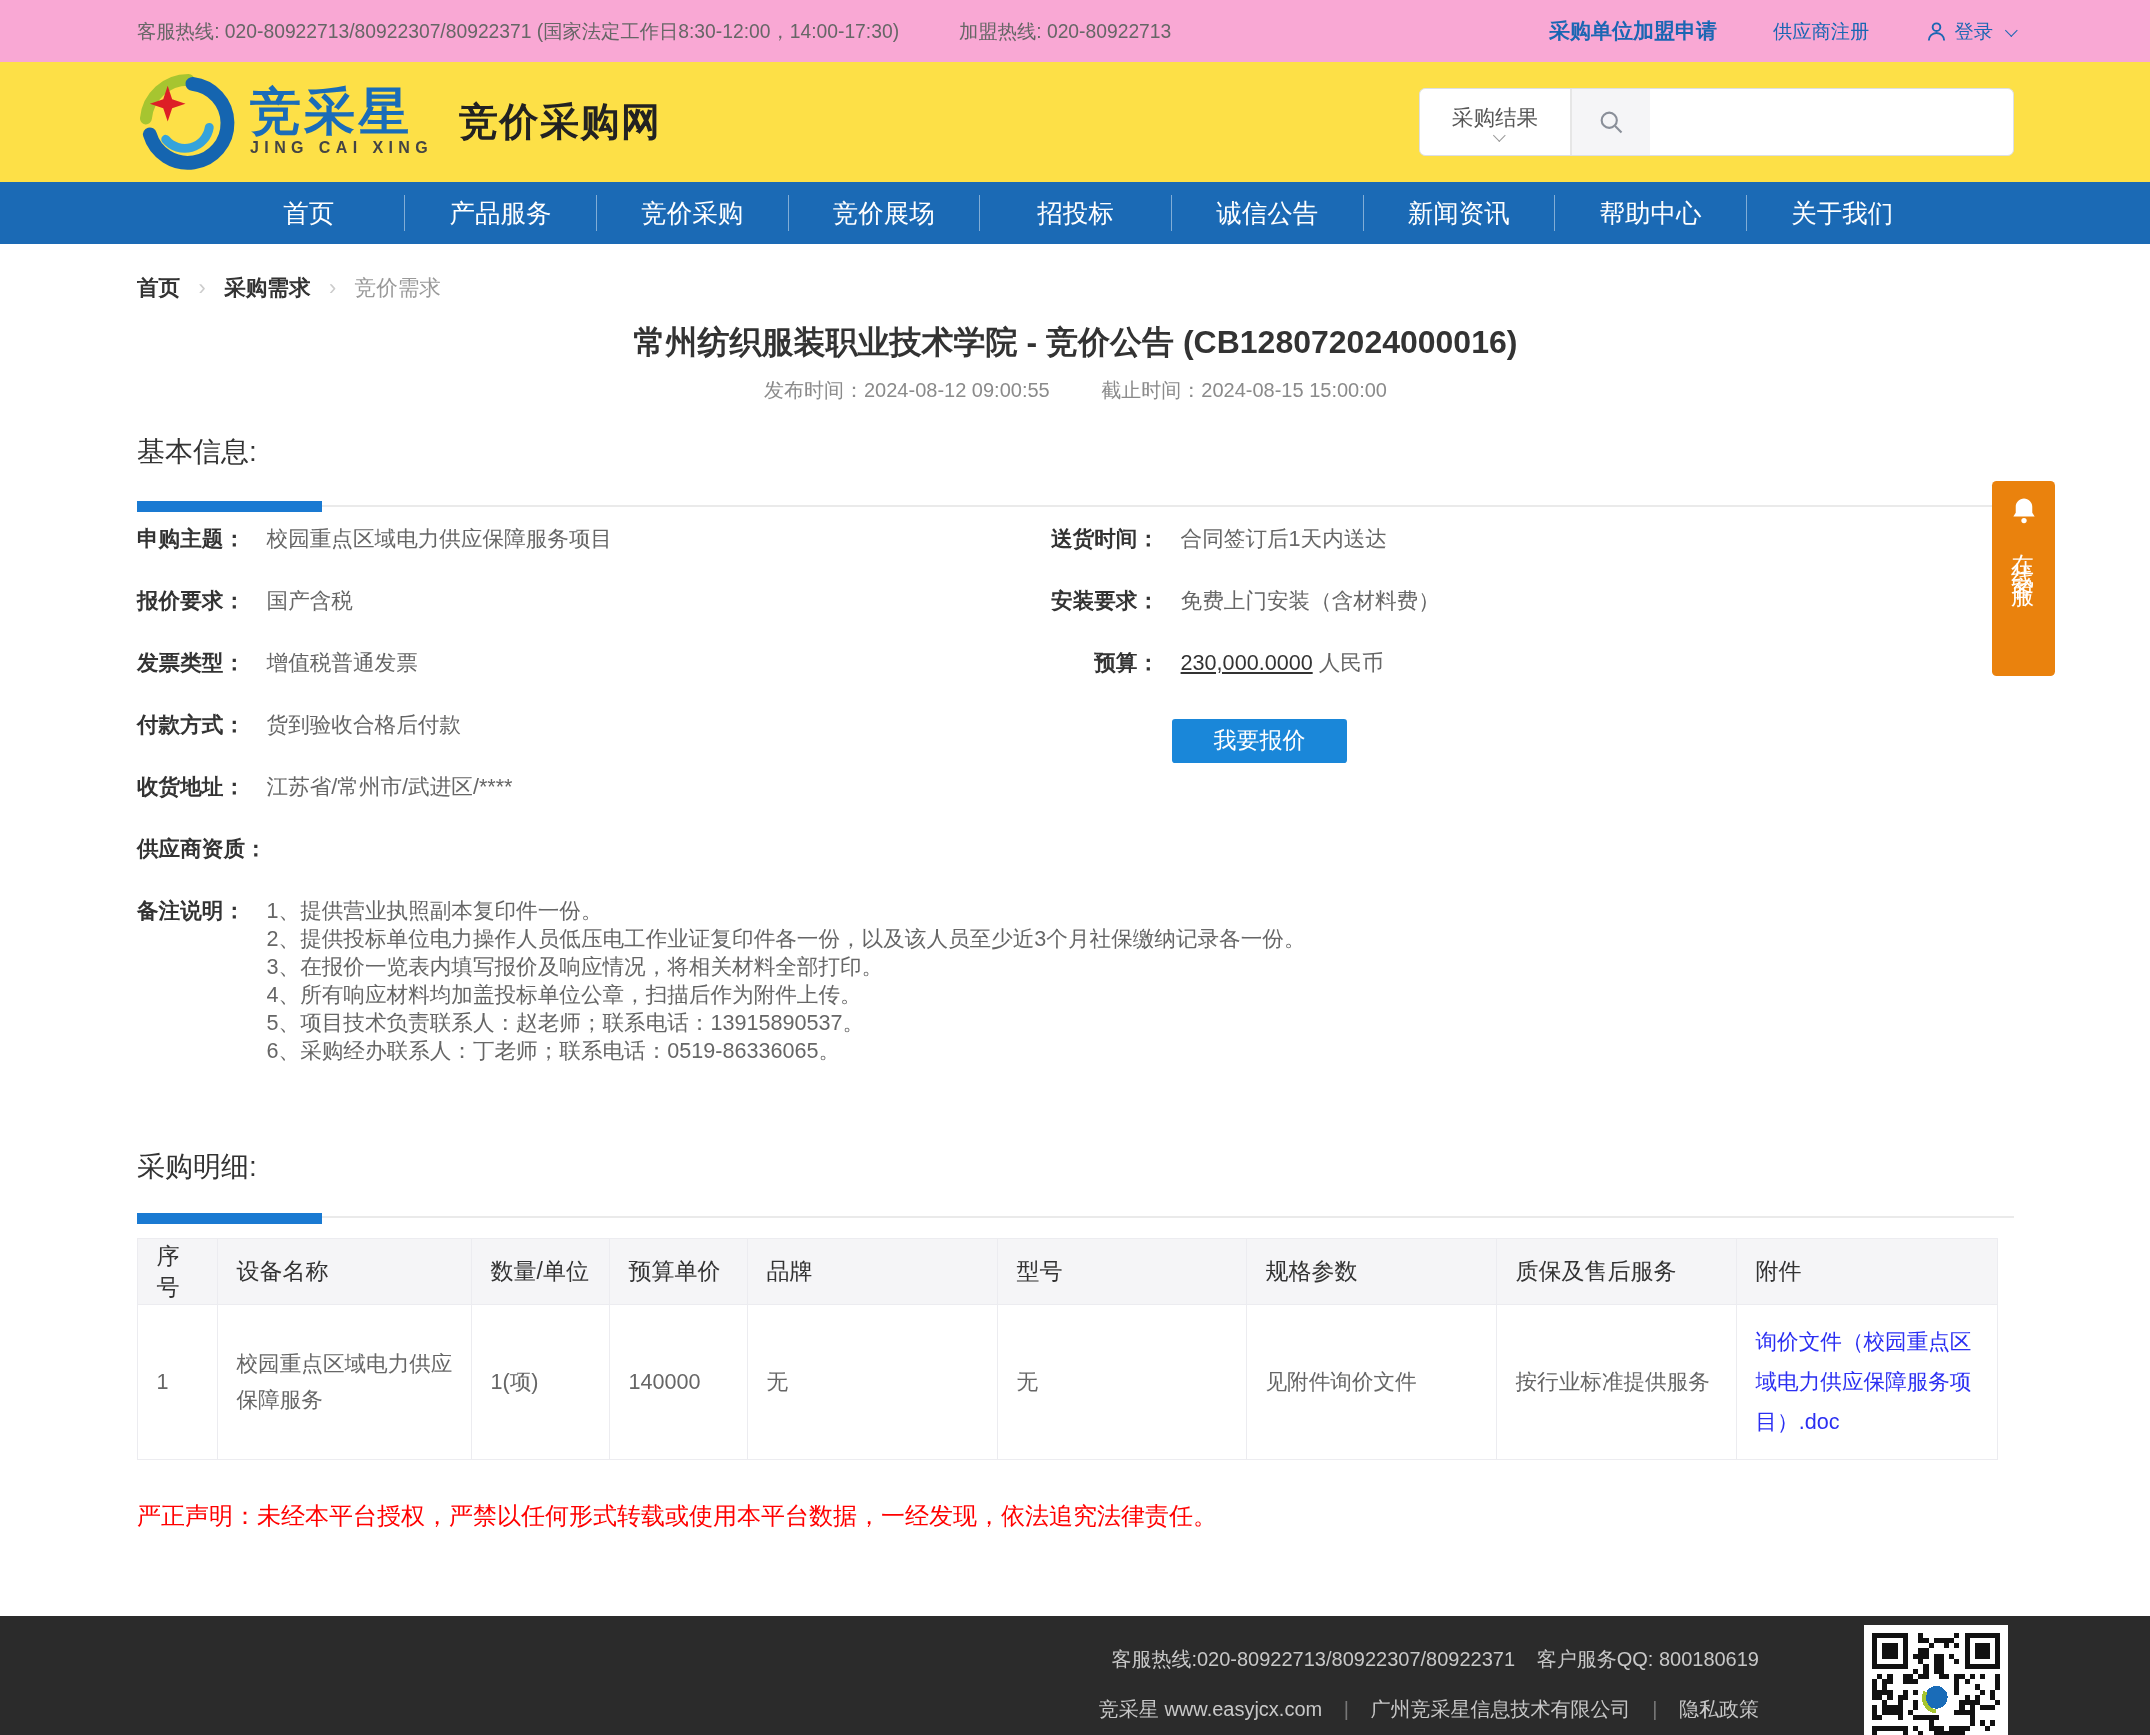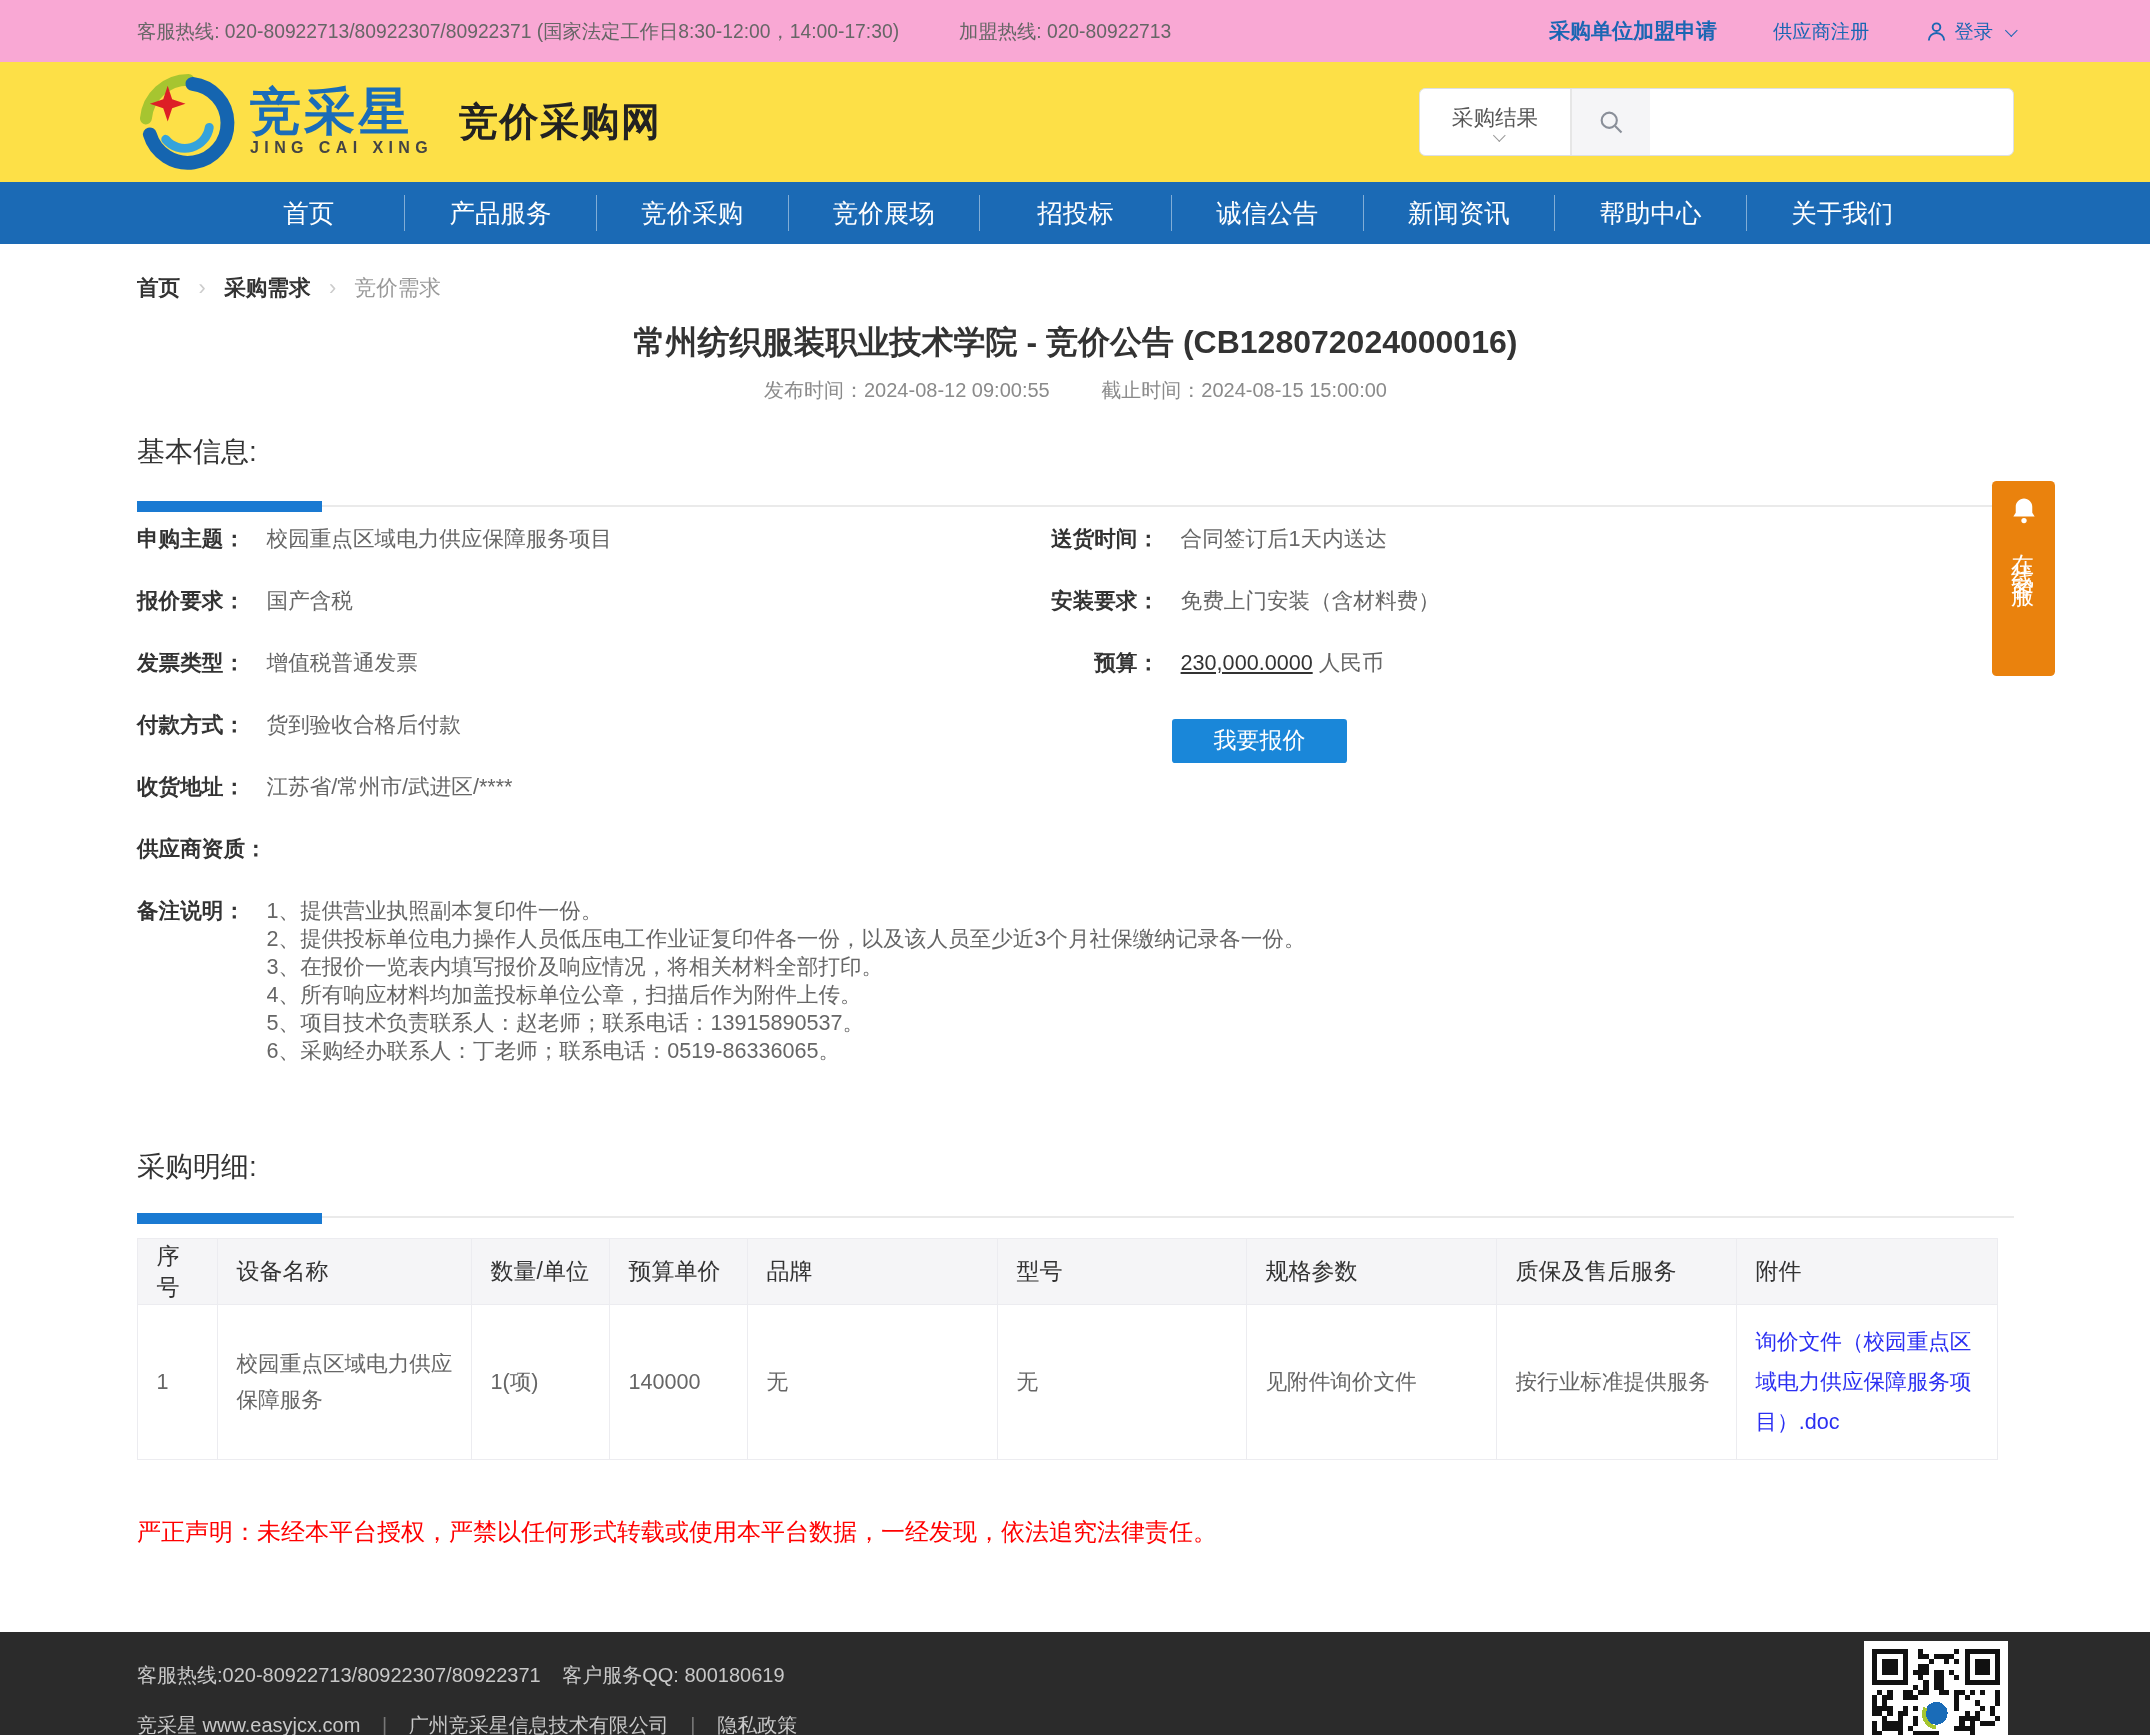"严正声明：未经本平台授权，严禁以任何形式转载或使用本平台数据，一经发现，依法追究" .statement { margin-top: 56px -> 40px }
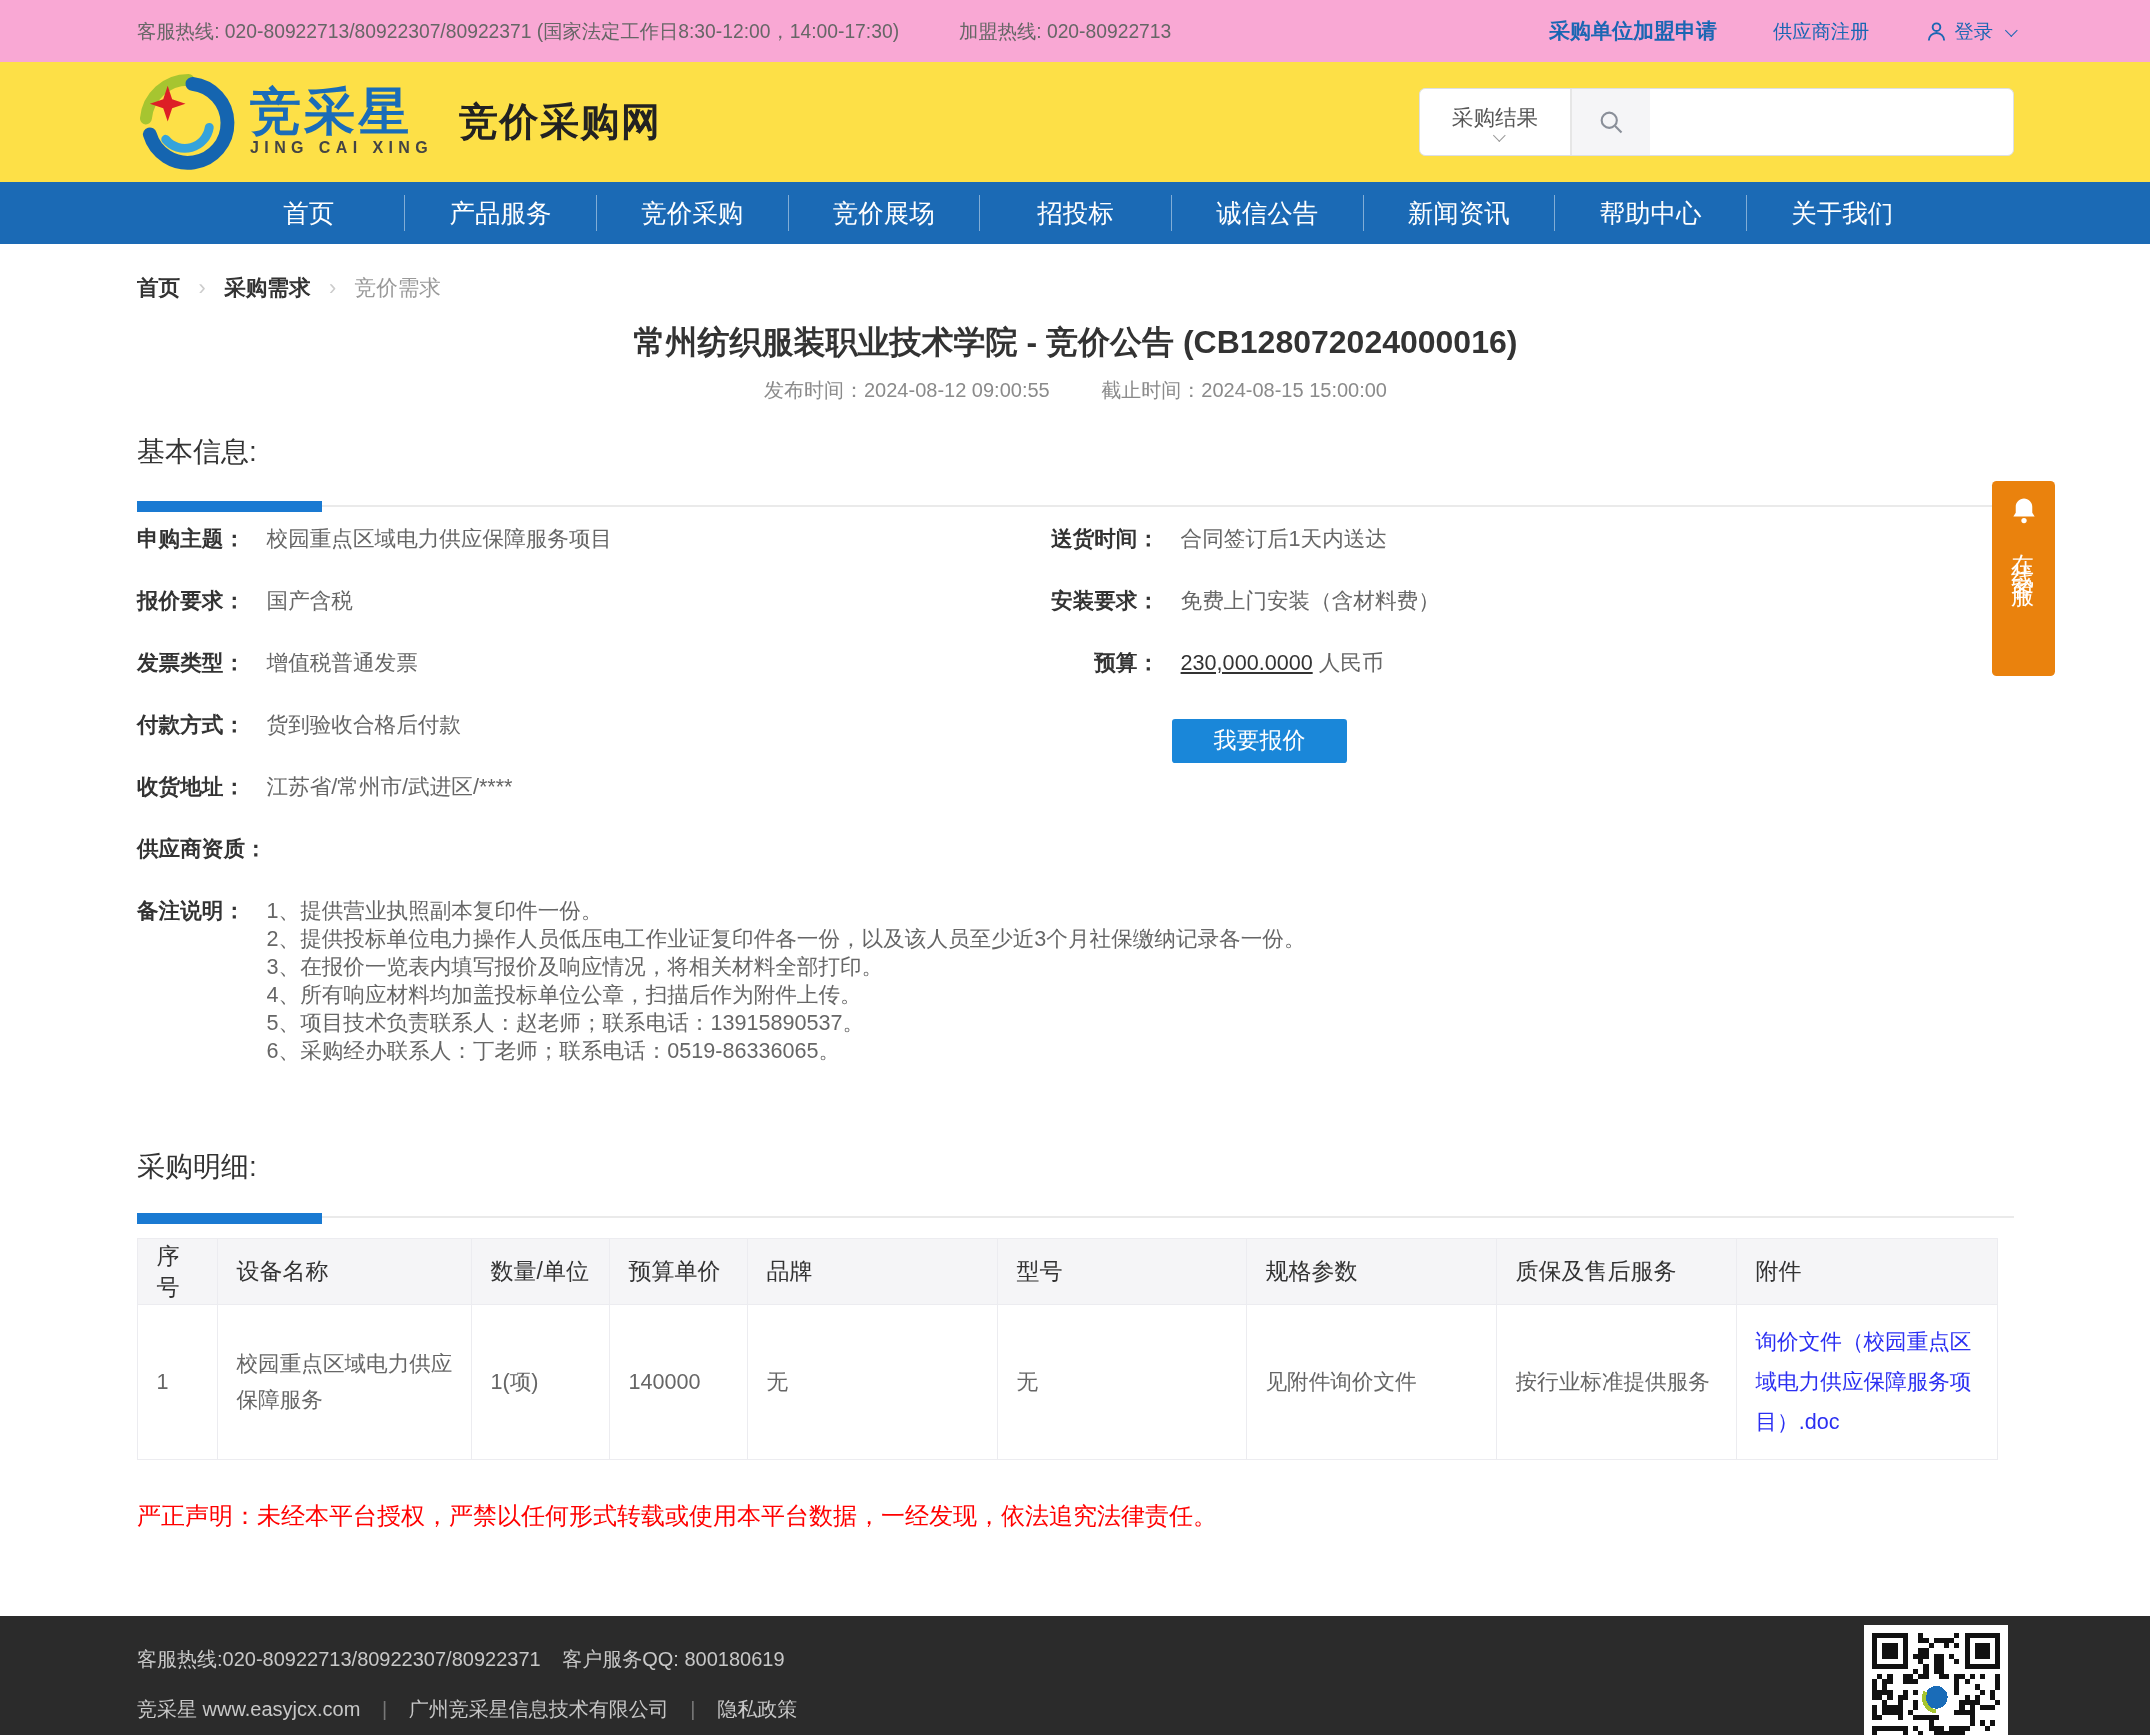"客服热线:020-80922713/80922307/80922371" .f-line { justify-content: flex-start -> flex-end }
